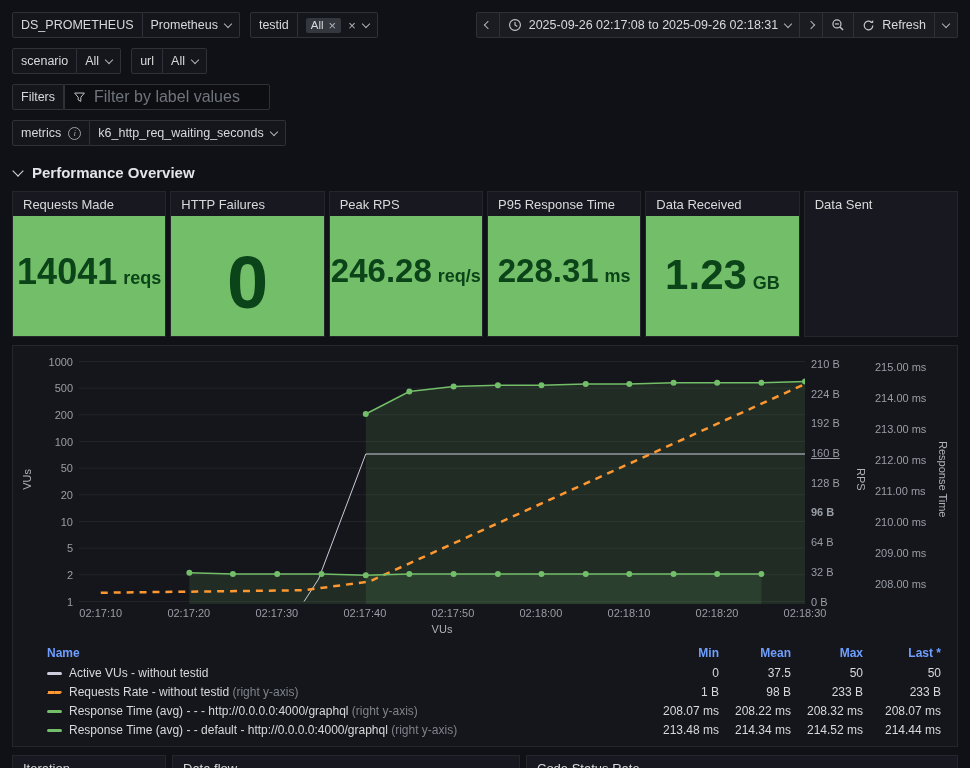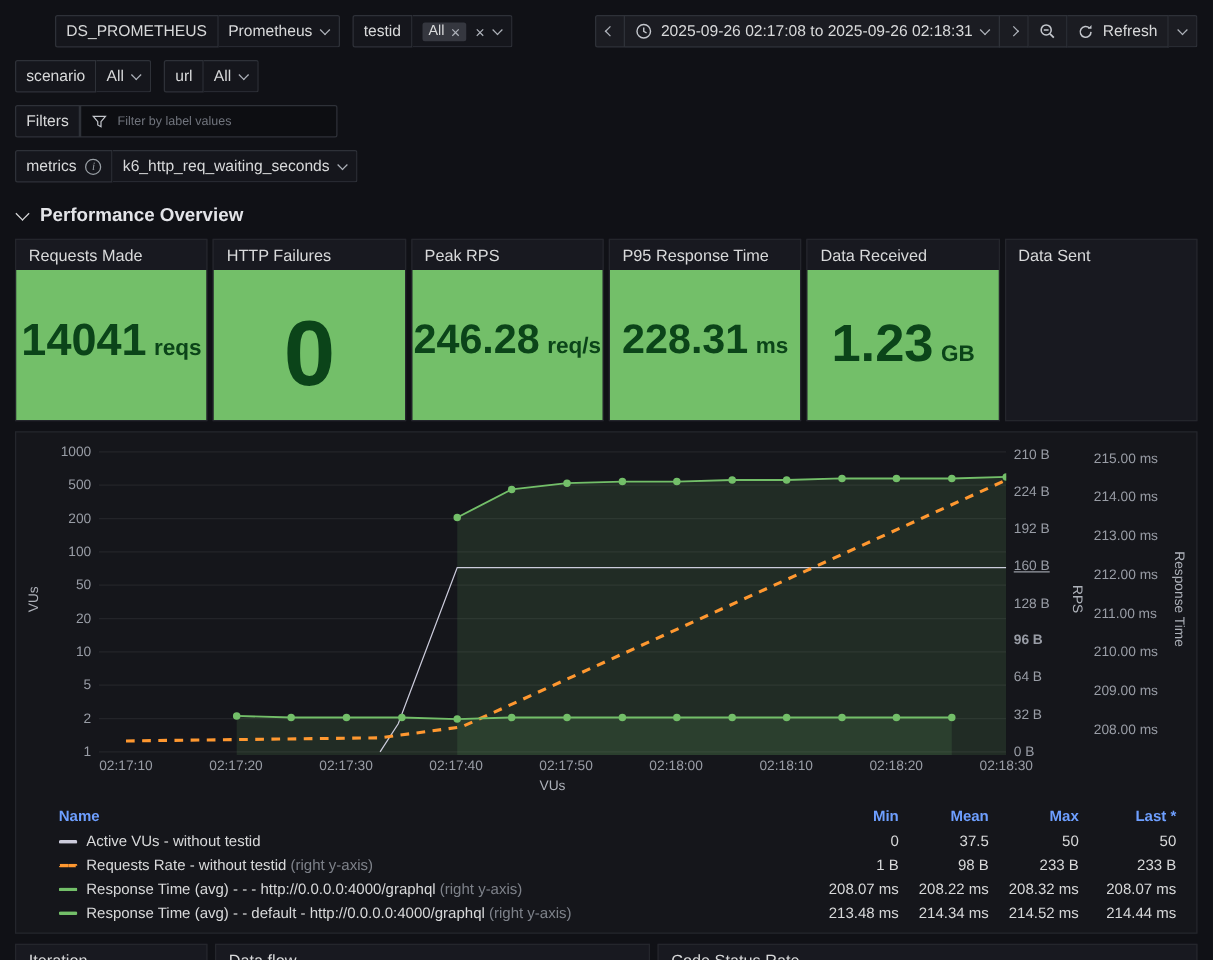"DS_PROMETHEUS" .trow.space { margin-left: 32px -> none }
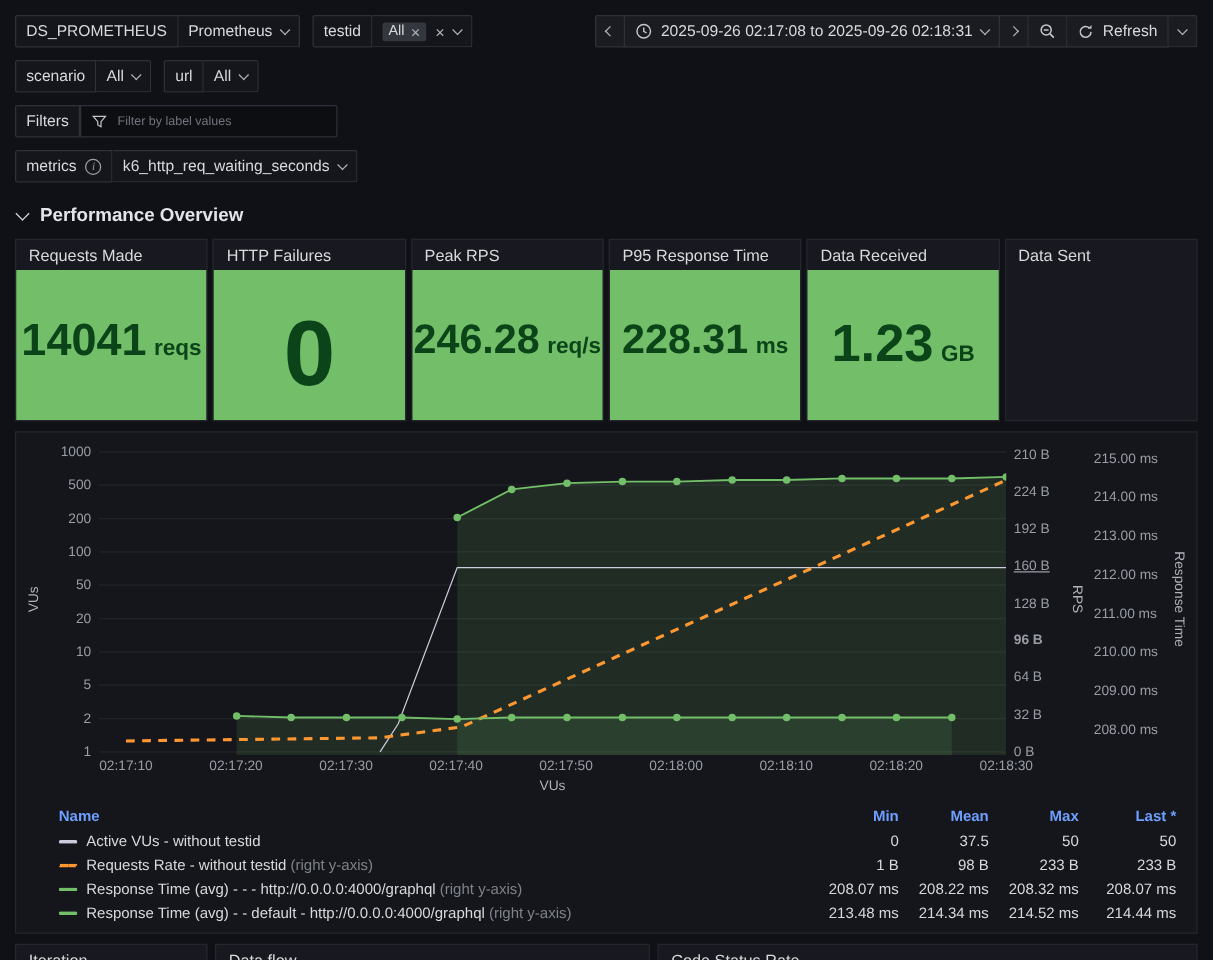"Filter by label values" .filter-input input { font-size: 10px -> 16px }
